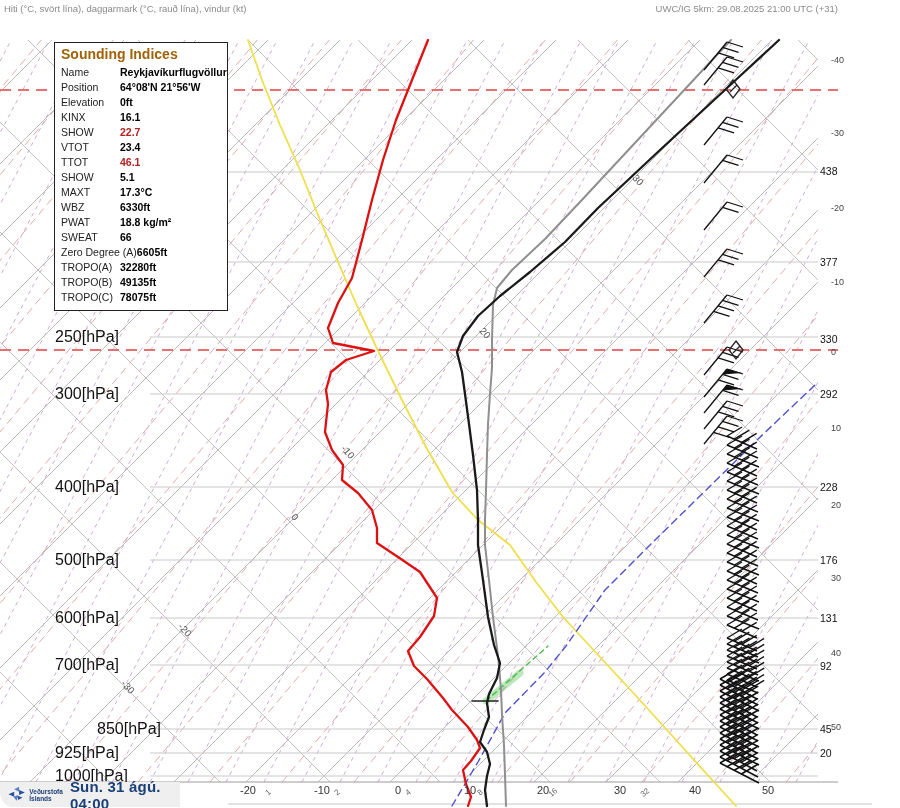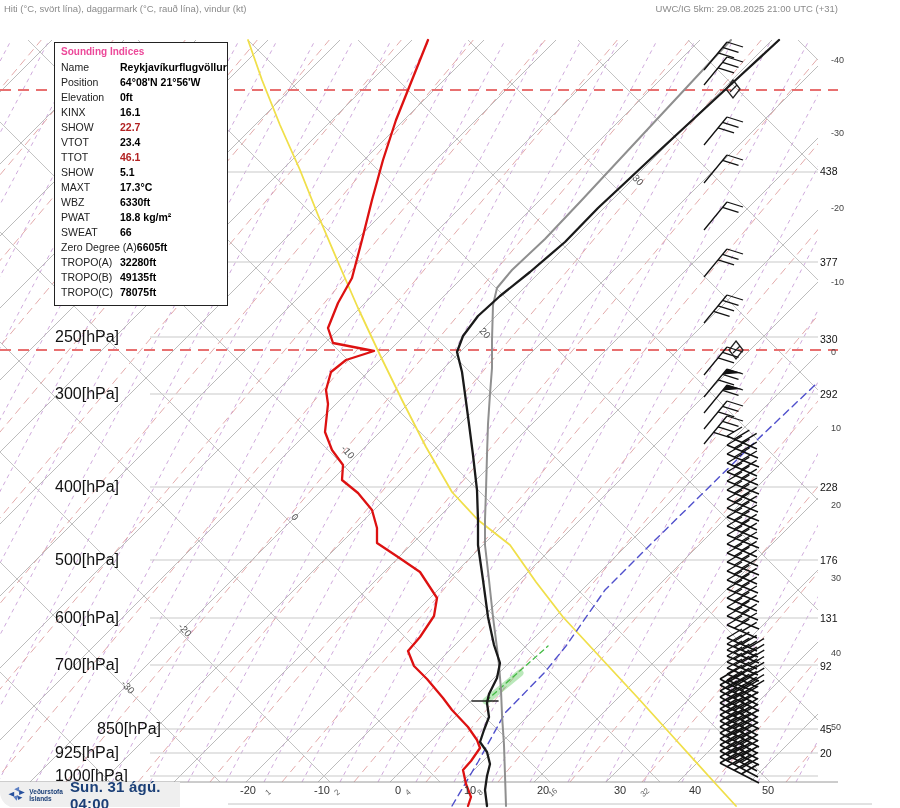"Sounding Indices" #idxbox .bt { color: #ec4899 -> #a16207; font-size: 10px -> 14px }
